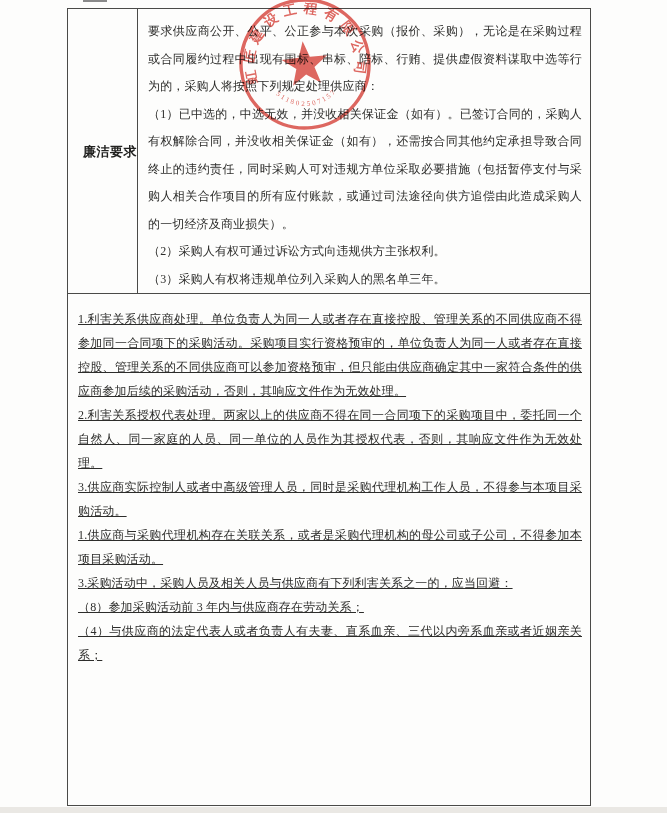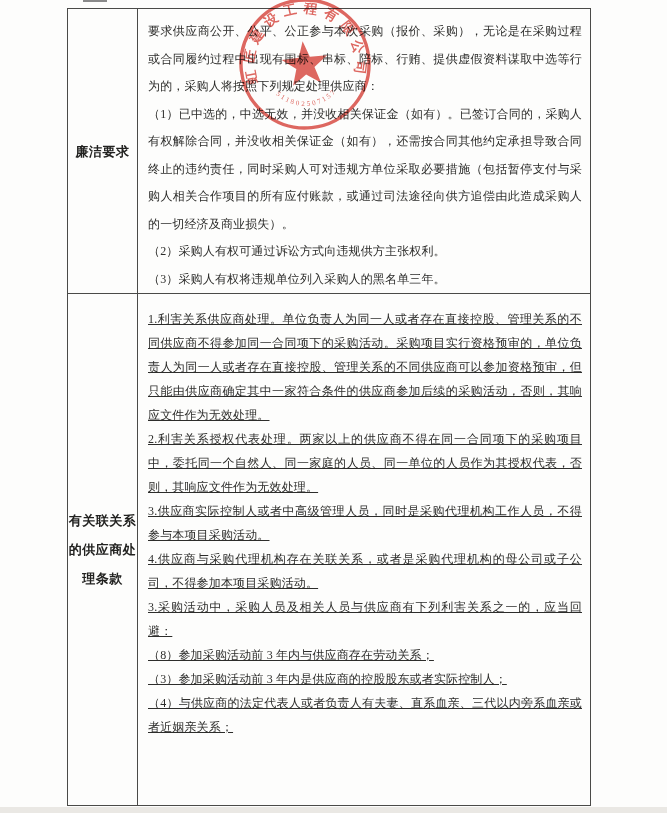"廉洁要求" .label-cell { align-items: center -> flex-end }
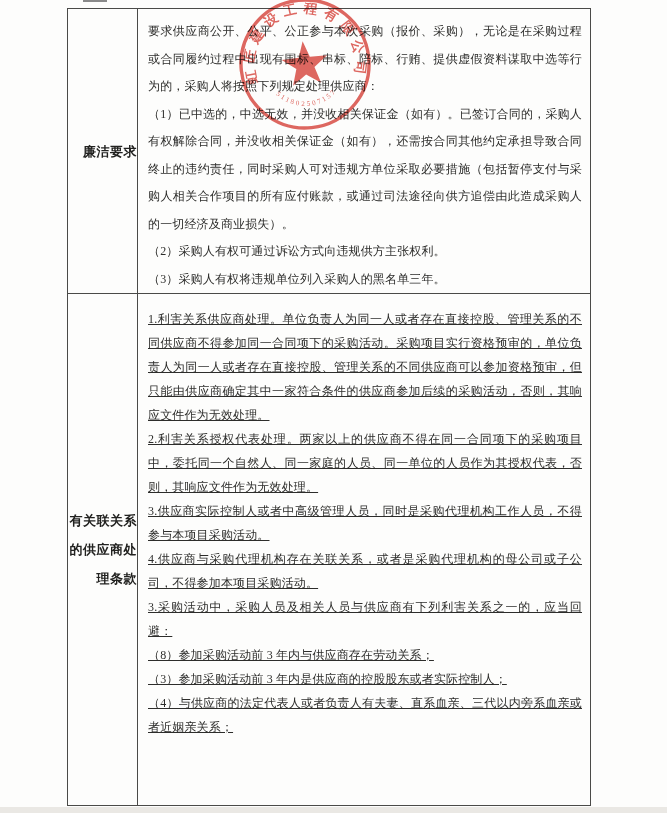"有关联关系" div.label-cell { html: <div> <div>有关联关系</div> <div>的供应商处</div> <div>理条款</div> </div> -> none }
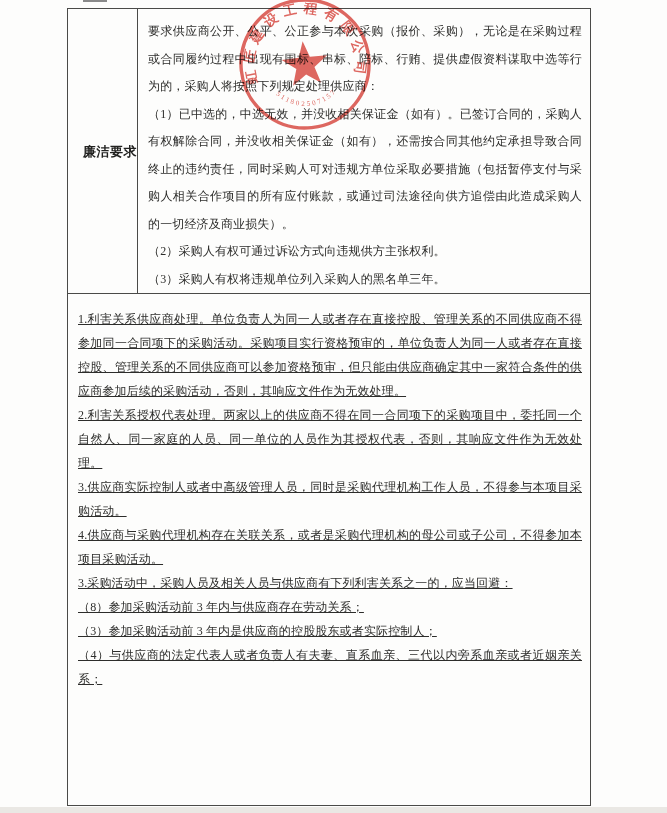"4.供应商与采购代理机构存在关联关系，或者是采购代理机构的母公司或子公司，不得参" p { text: 4 -> 1 }
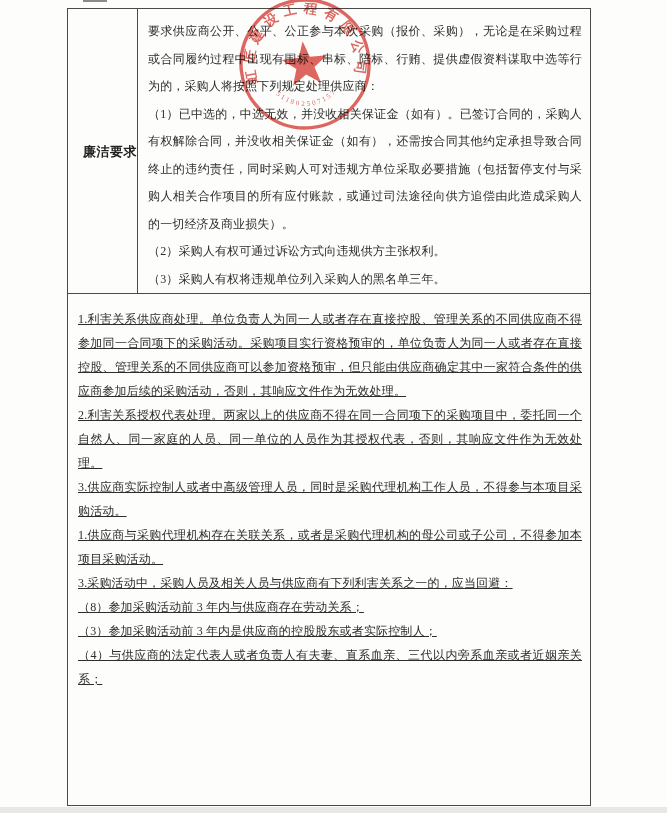"（3）参加采购活动前 3 年内是供应商的控股股东或者实际控制人；" p { html: <p>（3）参加采购活动前 3 年内是供应商的控股股东或者实际控制人；</p> -> none }
